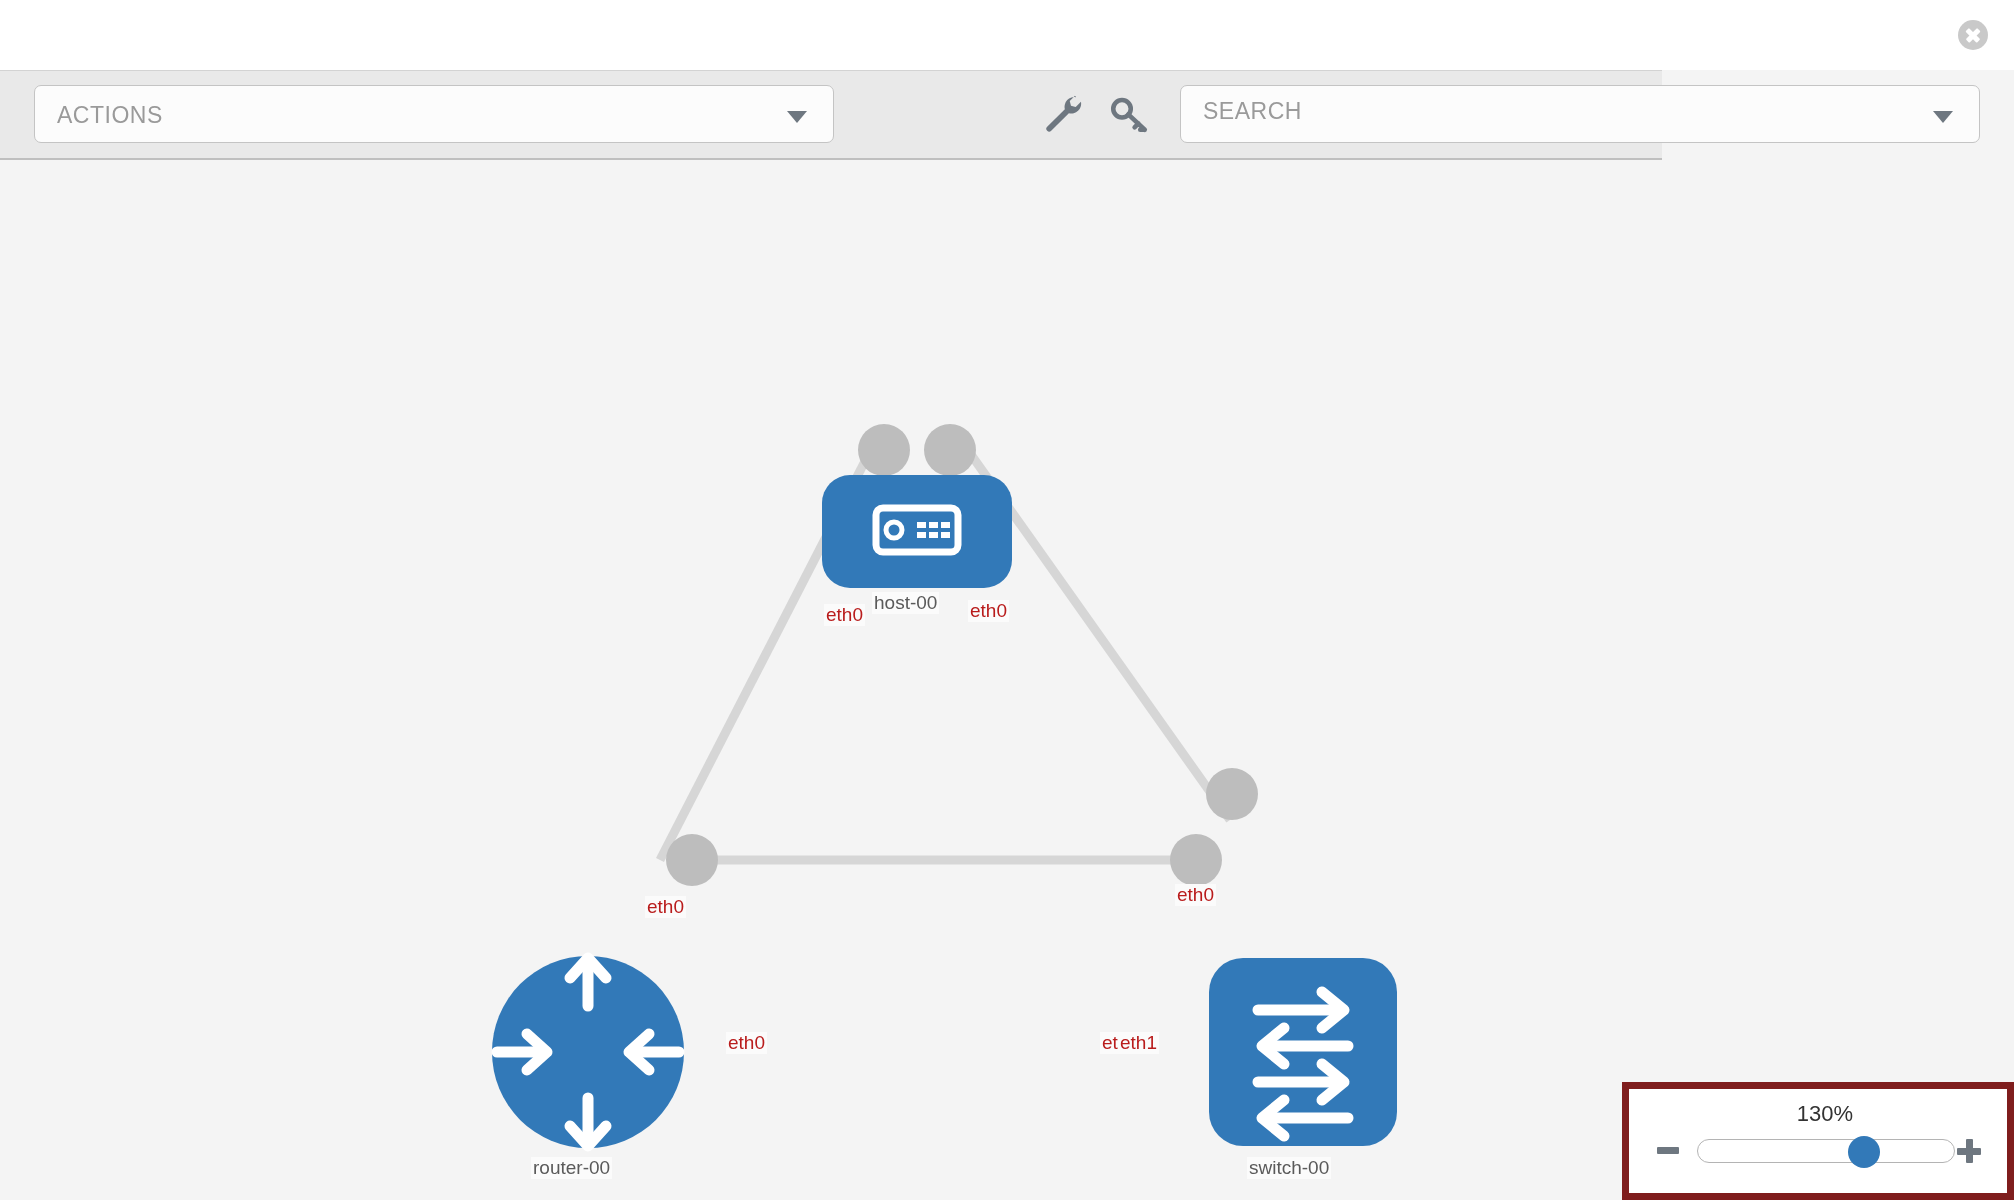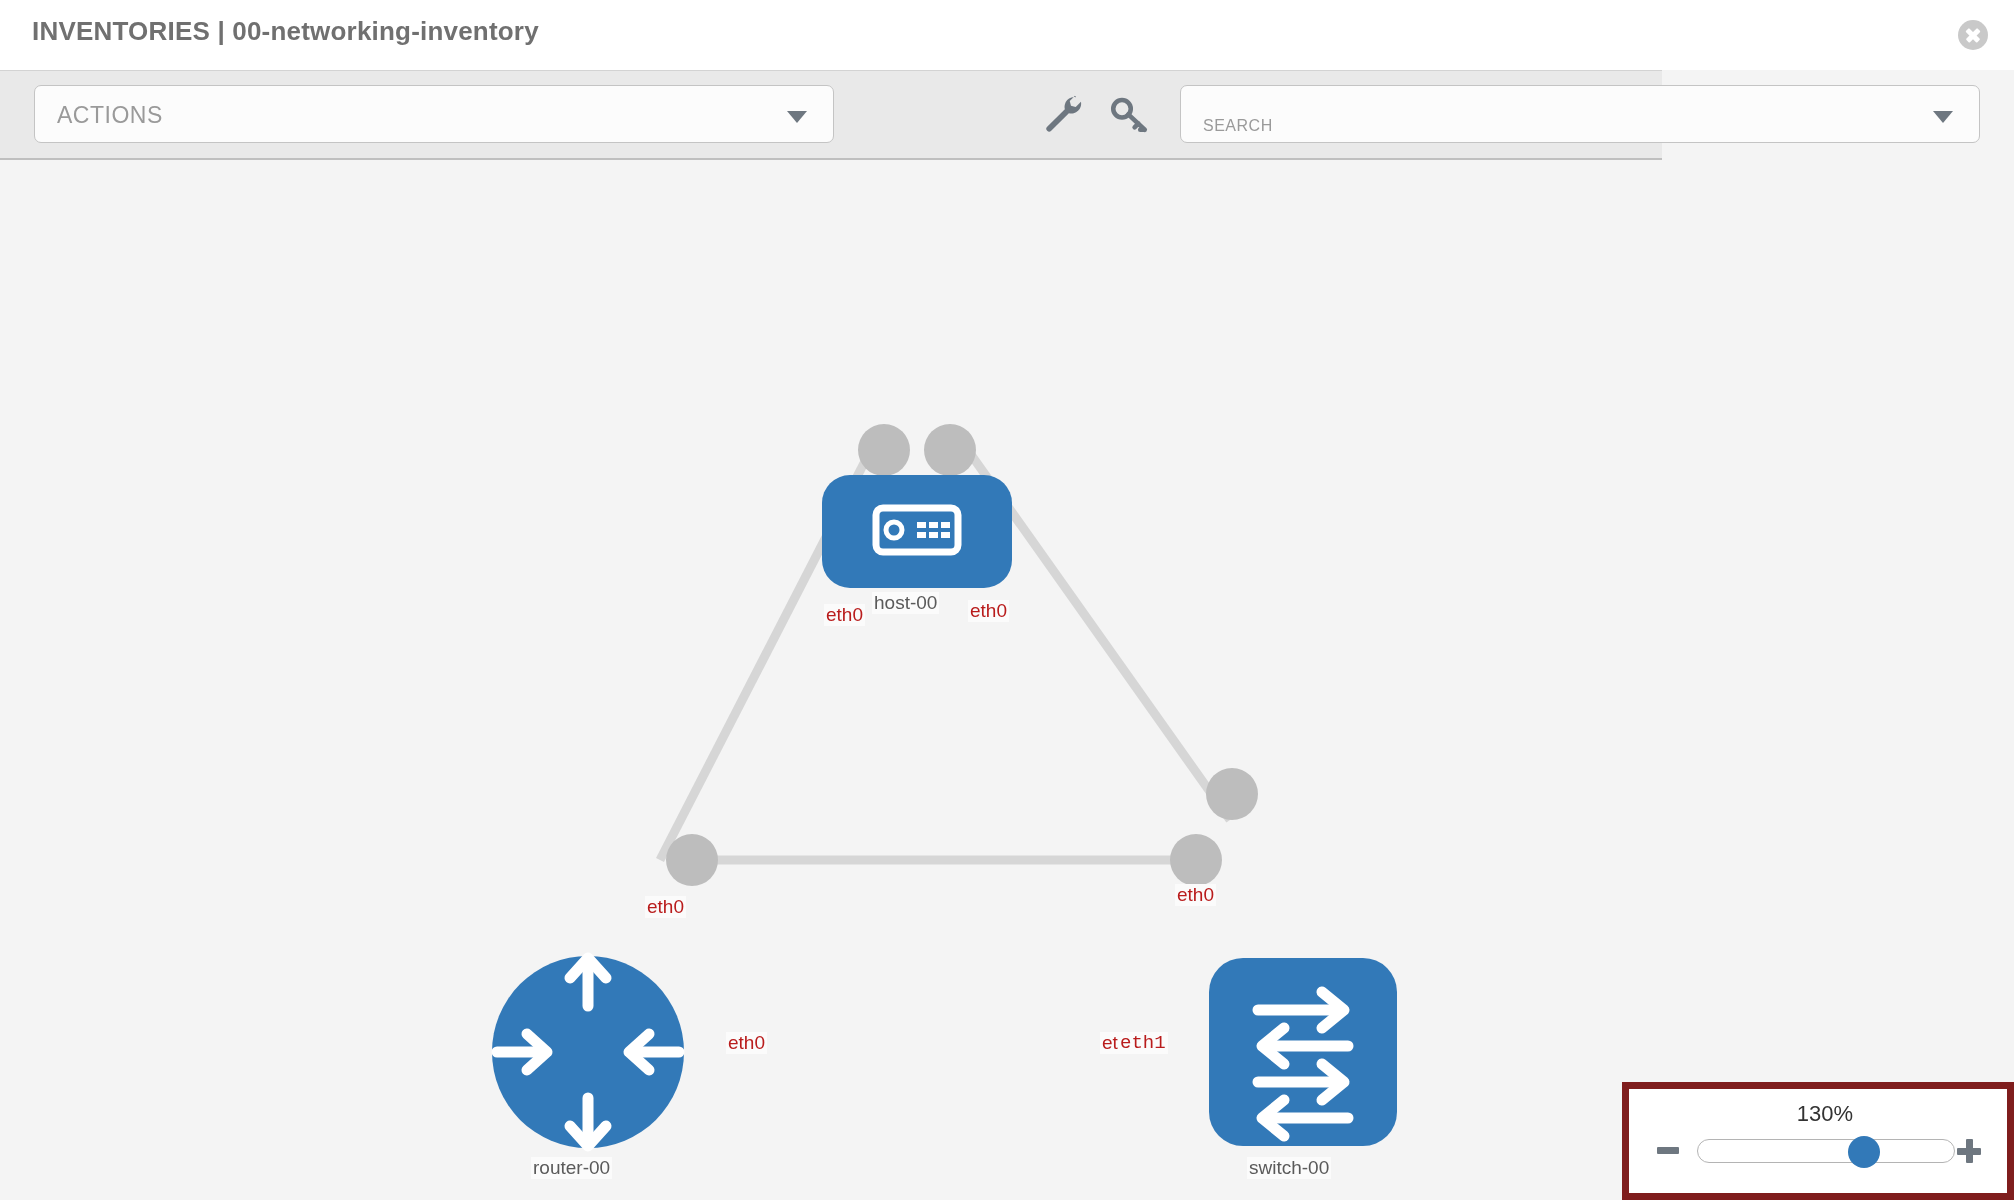"INVENTORIES | 00-networking-inventory" div.title-text { html: <div>INVENTORIES | 00-networking-inventory</div> -> none }
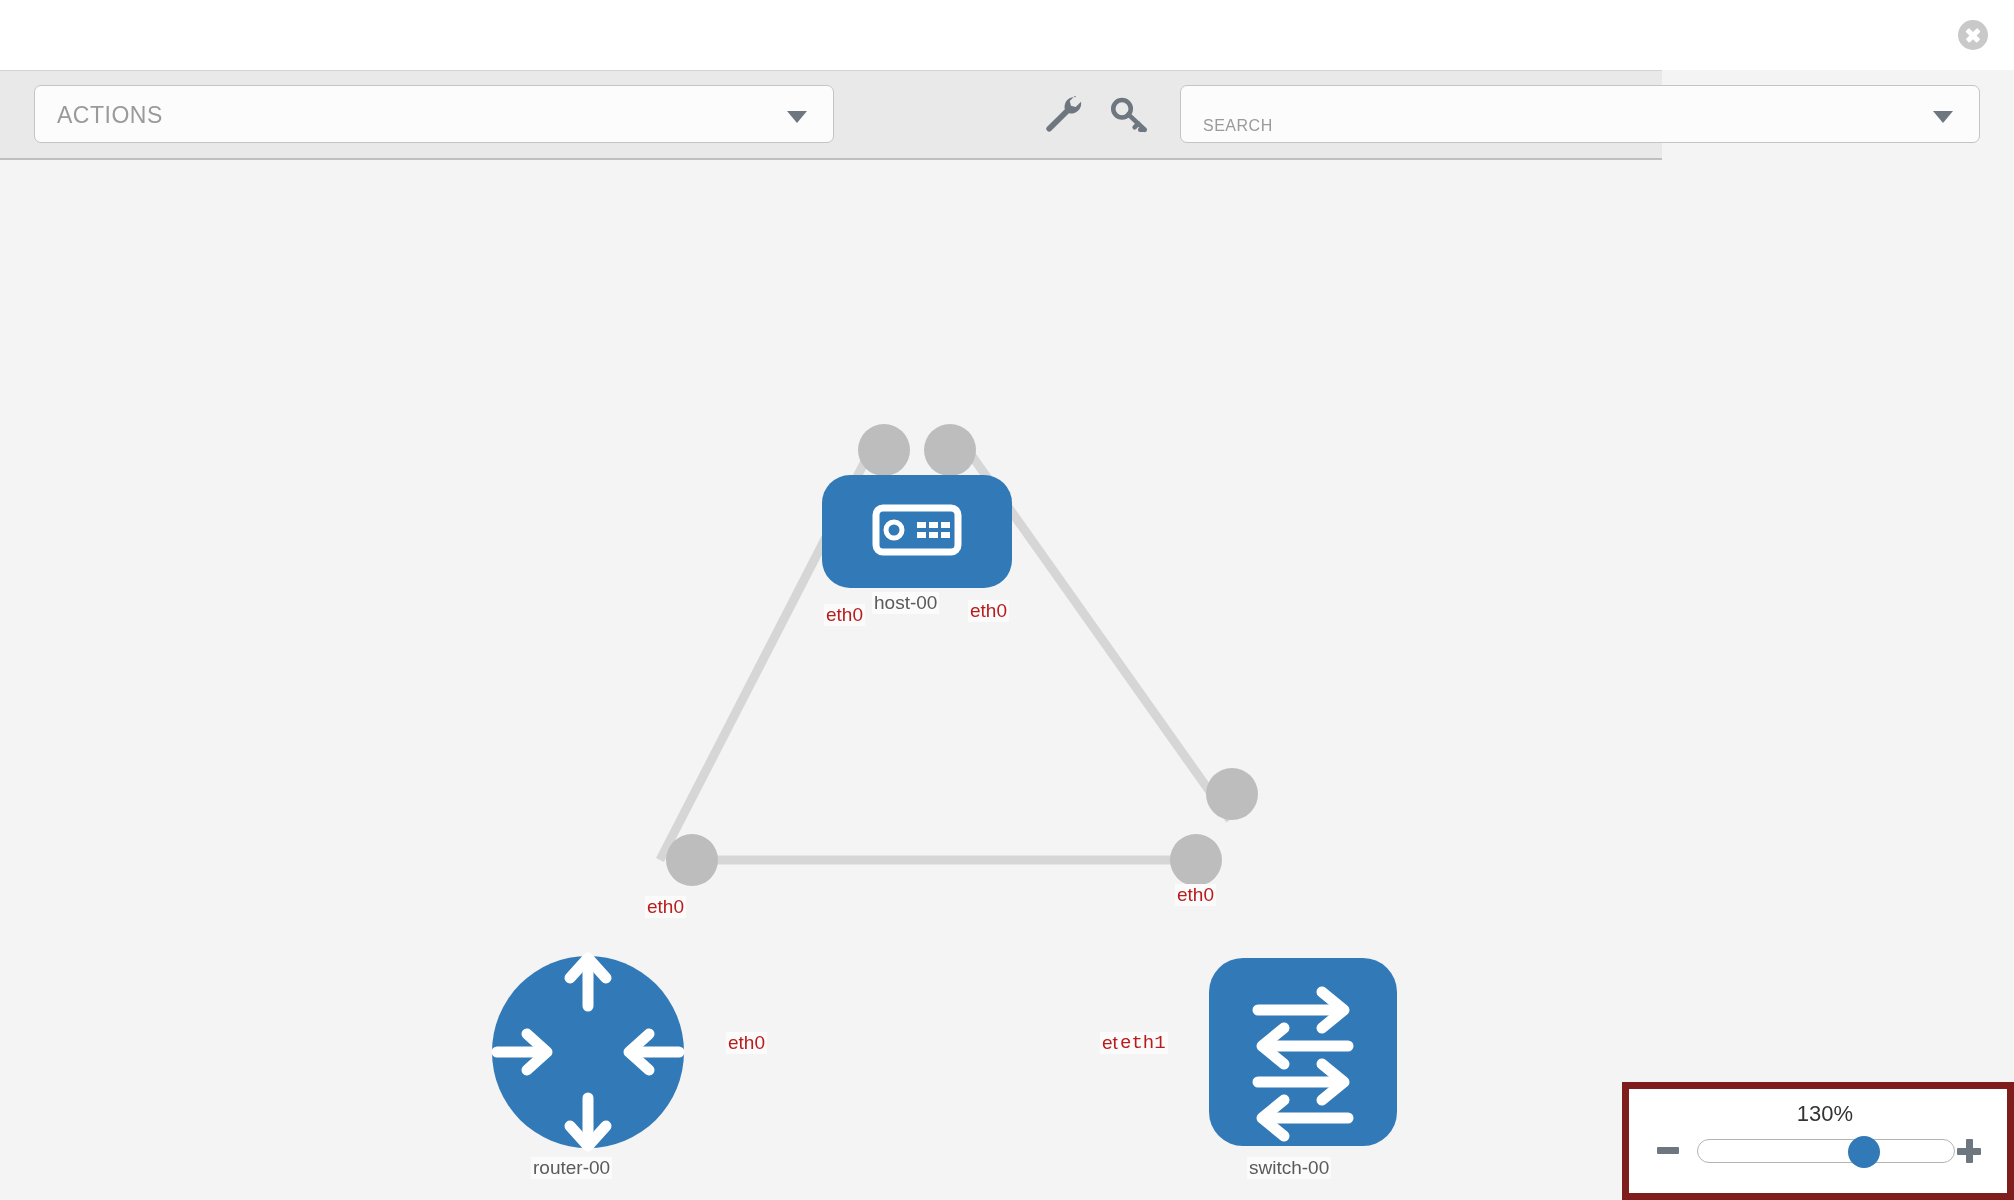"SEARCH" .search-label { font-size: 16px -> 23px; top: 31px -> 12px }
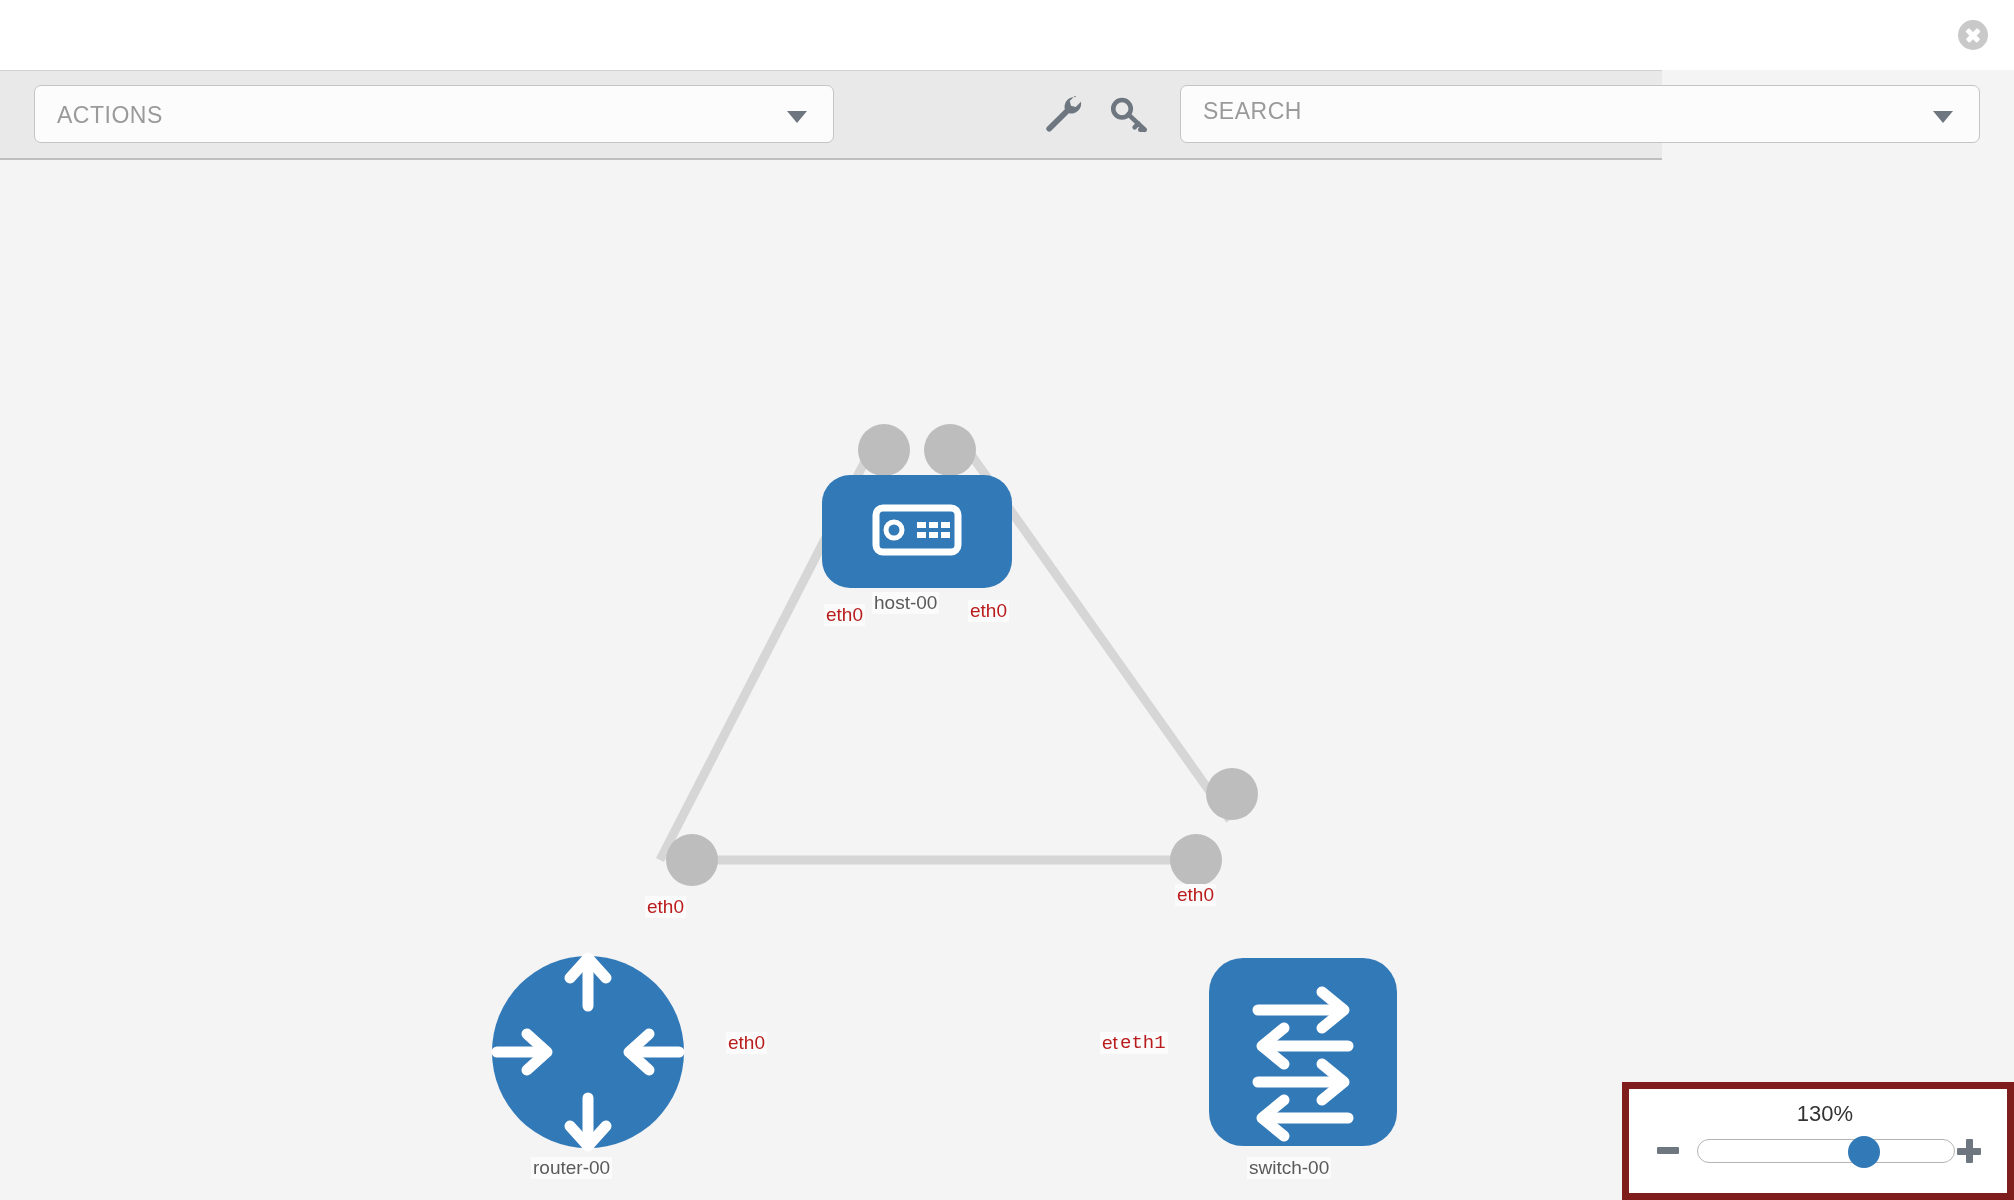"eth1" span.if-label { font-family: Liberation Mono, monospace -> none }
